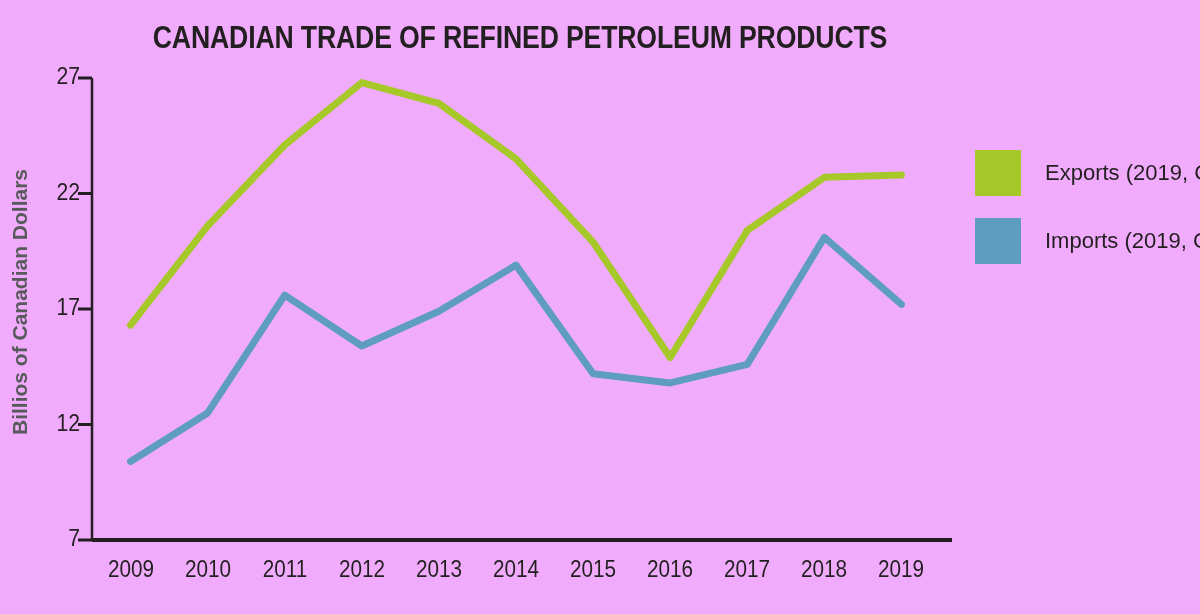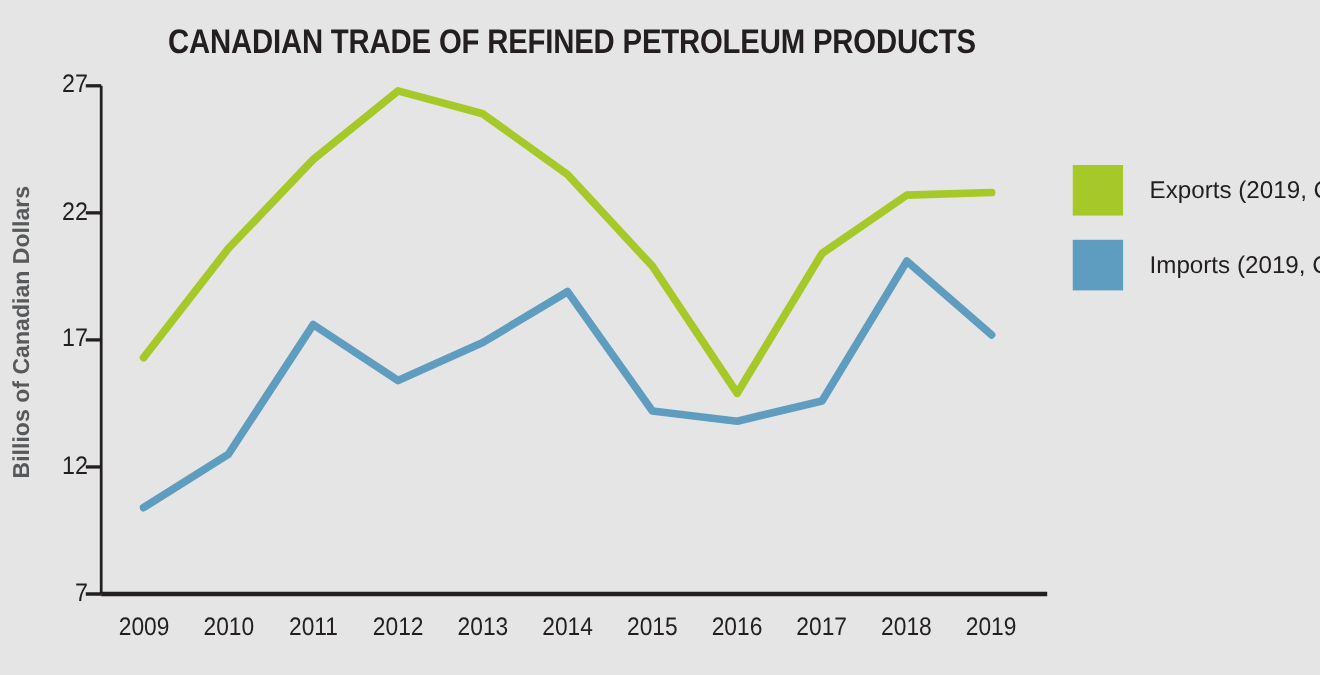"CANADIAN TRADE OF REFINED PETROLEUM" #chart-root { background: #e5e5e5 -> #f0abfc }
